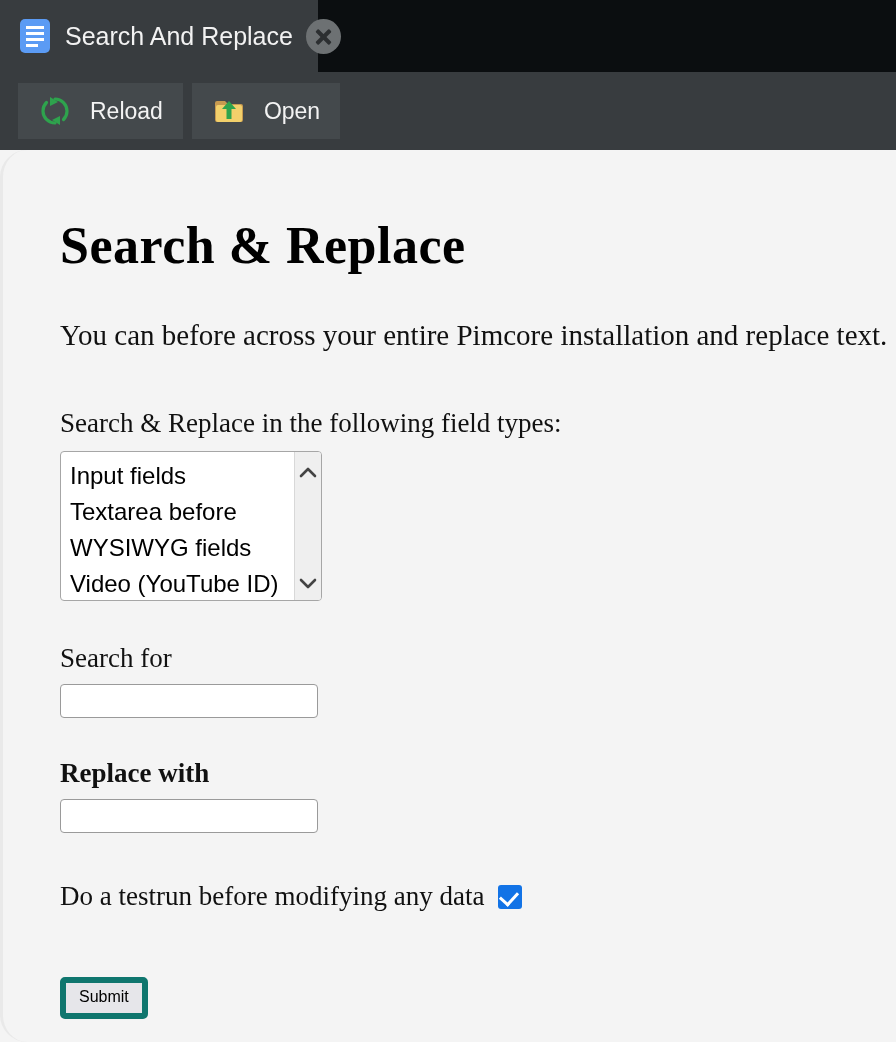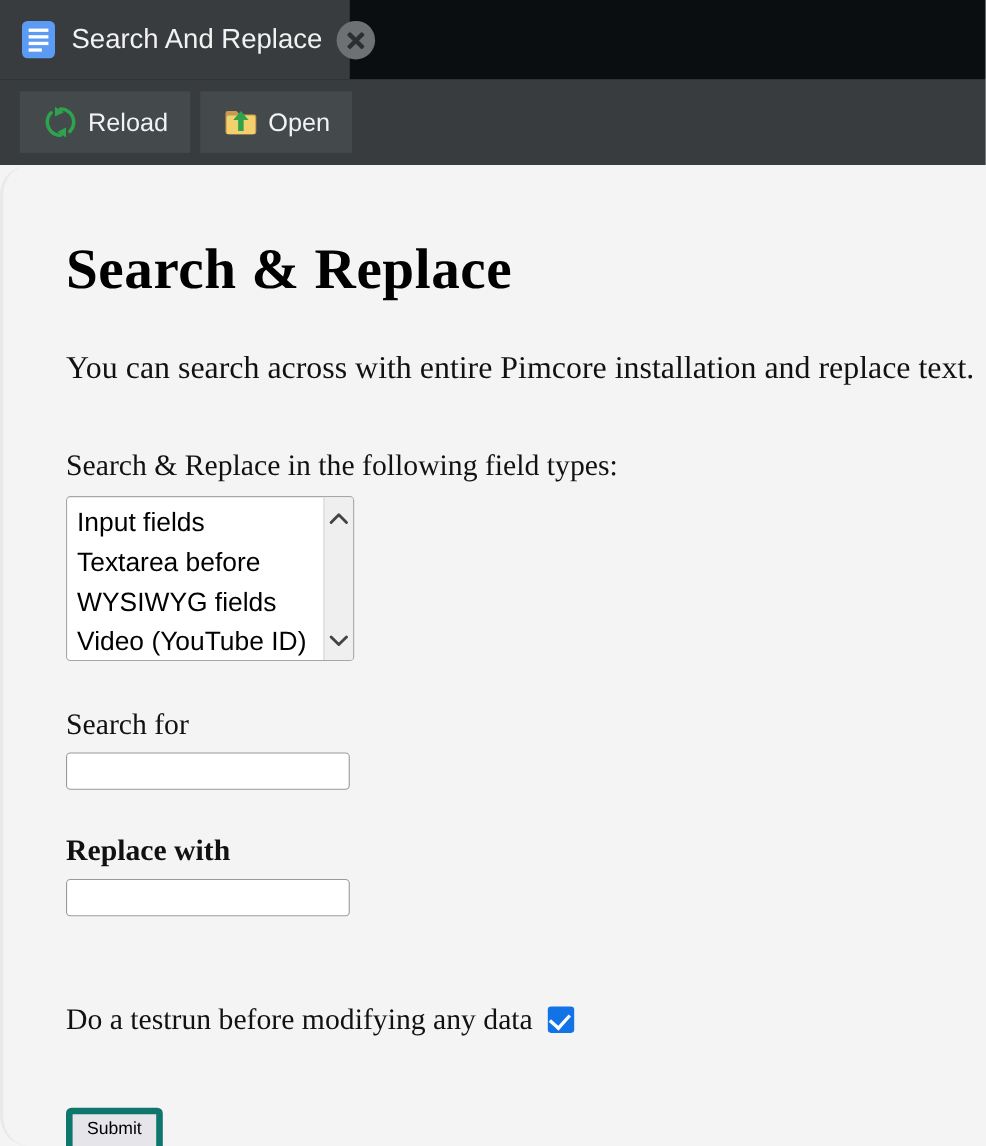"Reload" .tb-btn { gap: 8px -> 18px }
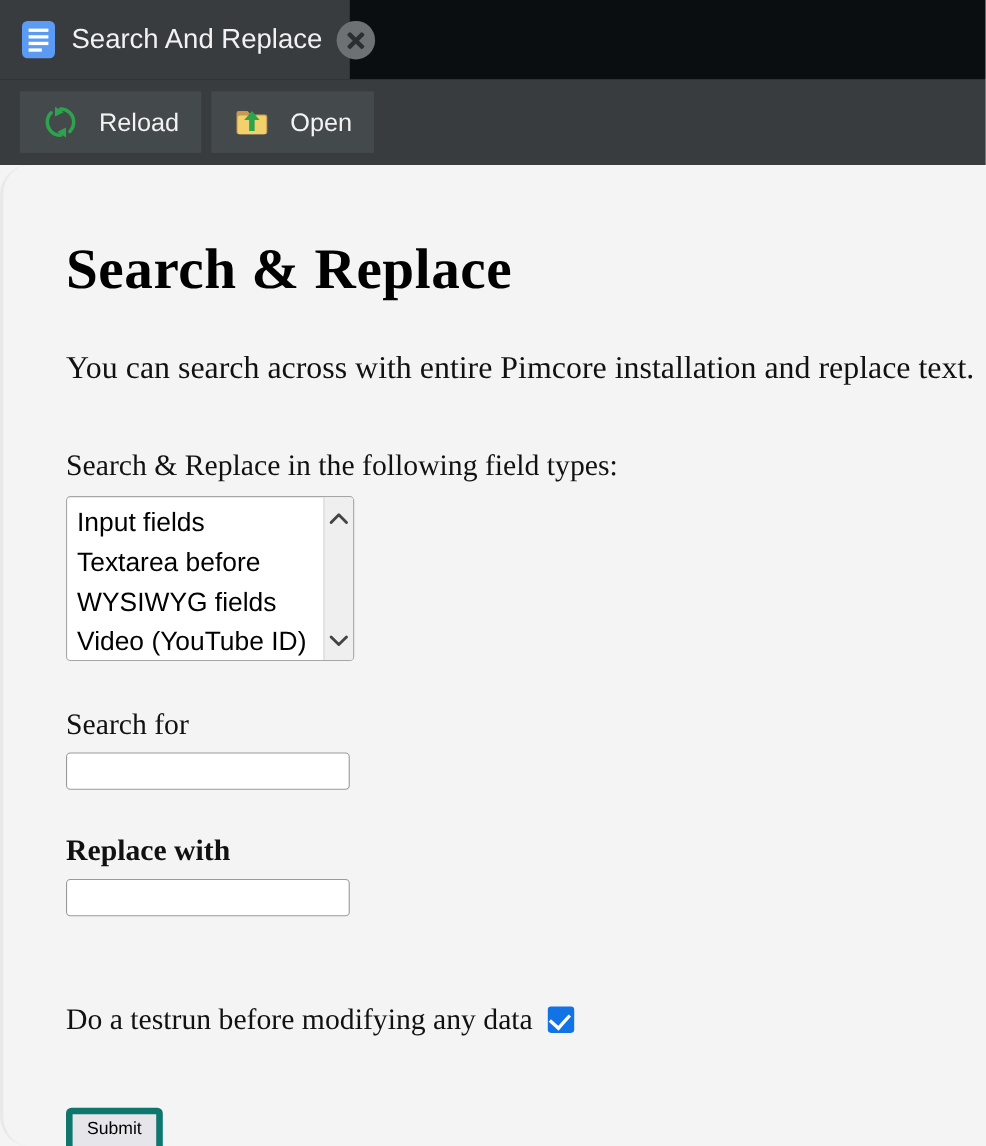"You can search across with" p.intro { text: search across with -> before across your }
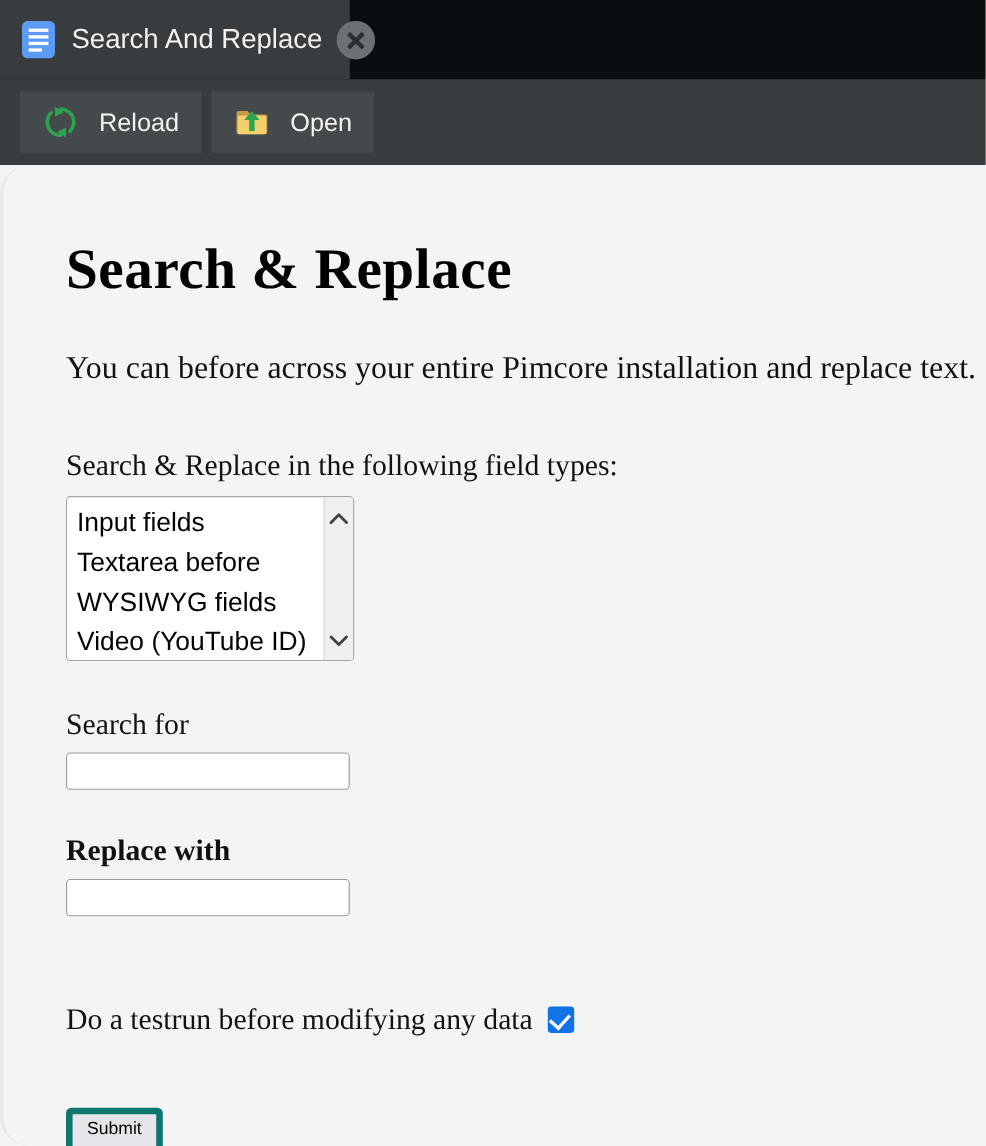"Do a testrun before modifying" .checkrow { margin-top: 78px -> 48px }
